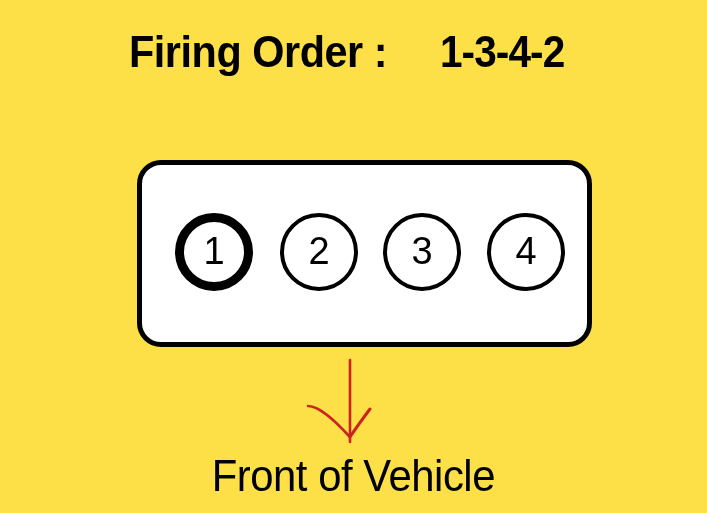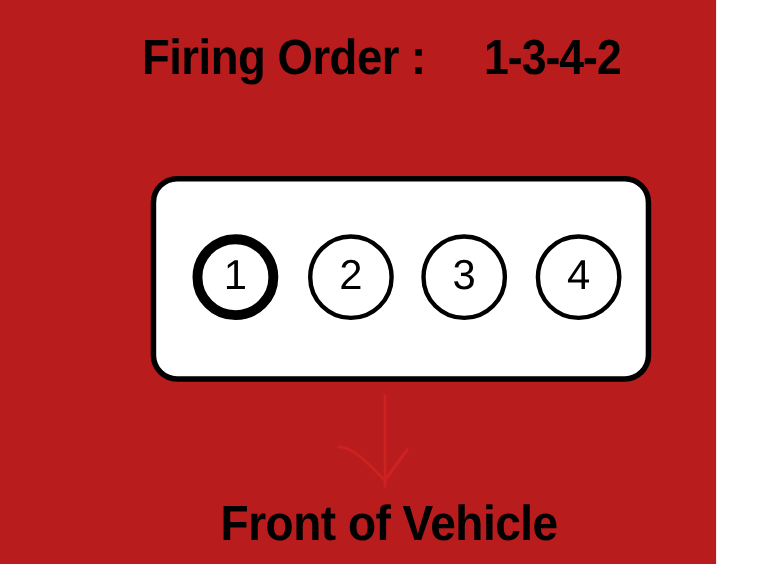"Firing Order :" #canvas { background: #b91c1c -> #fde047; width: 651px -> 707px }
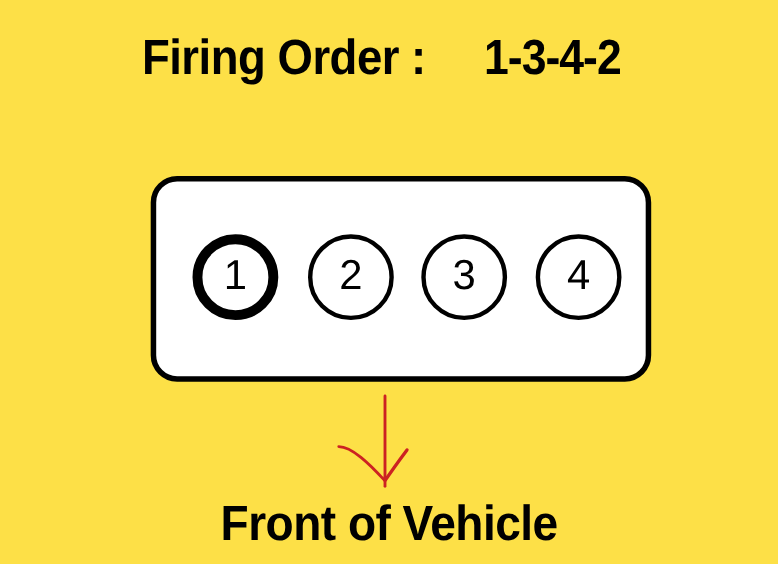"Front of Vehicle" .footer-label { font-weight: bold -> normal }
